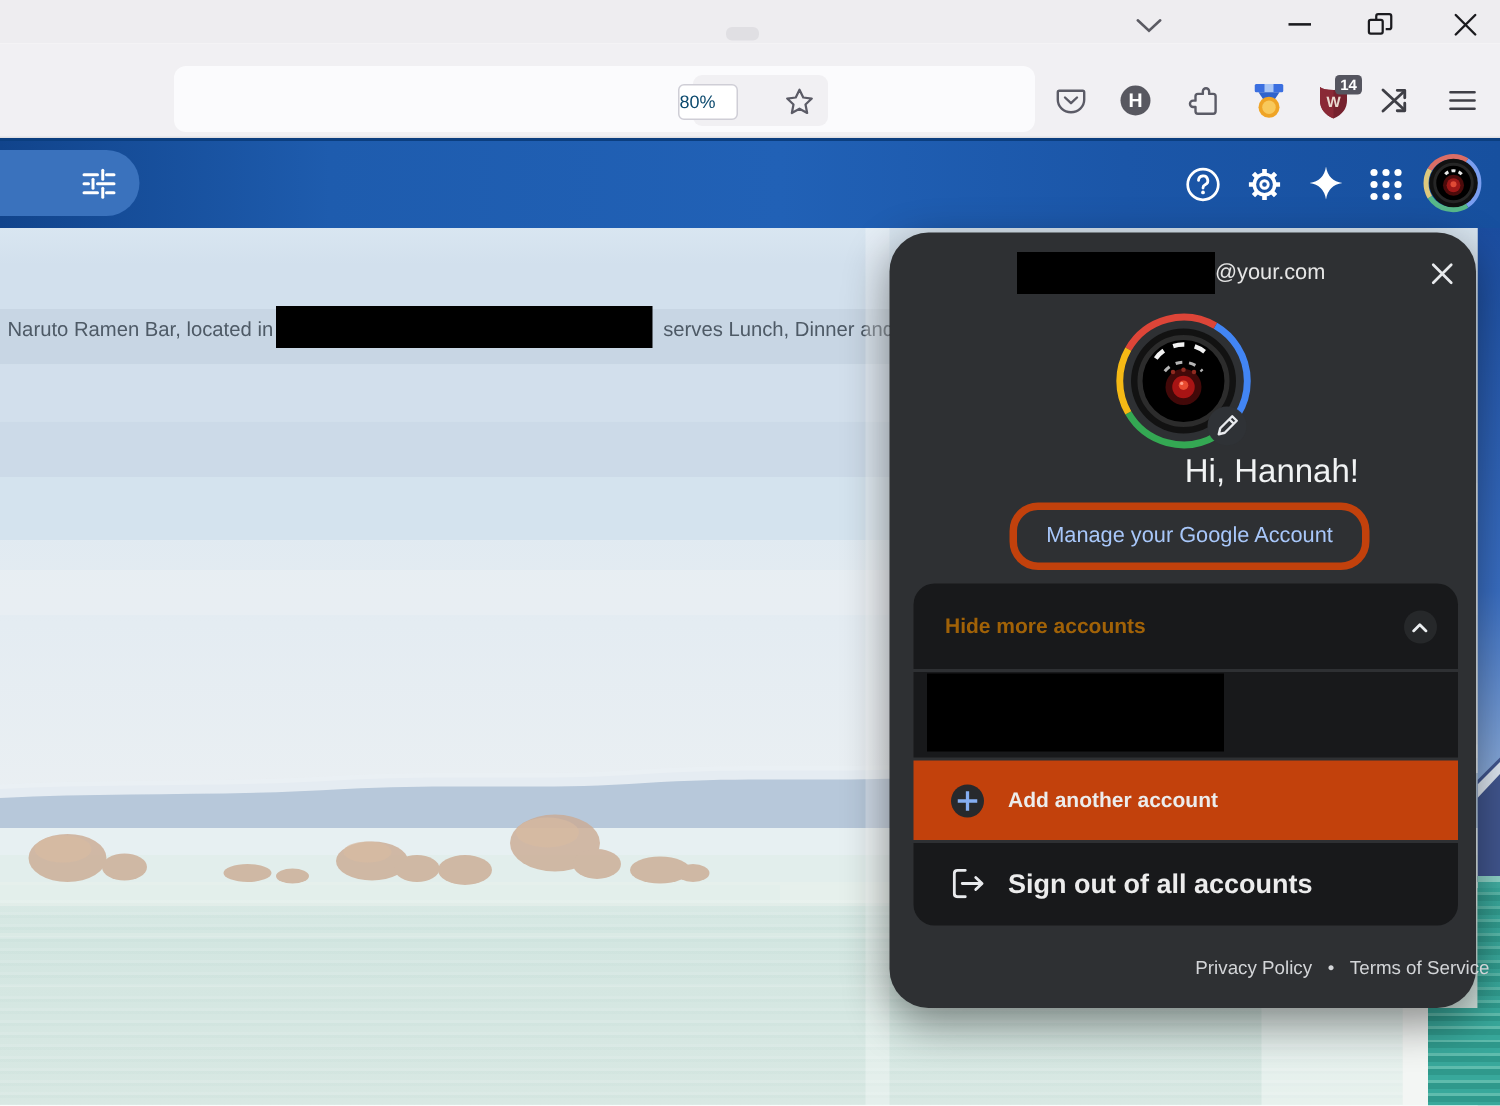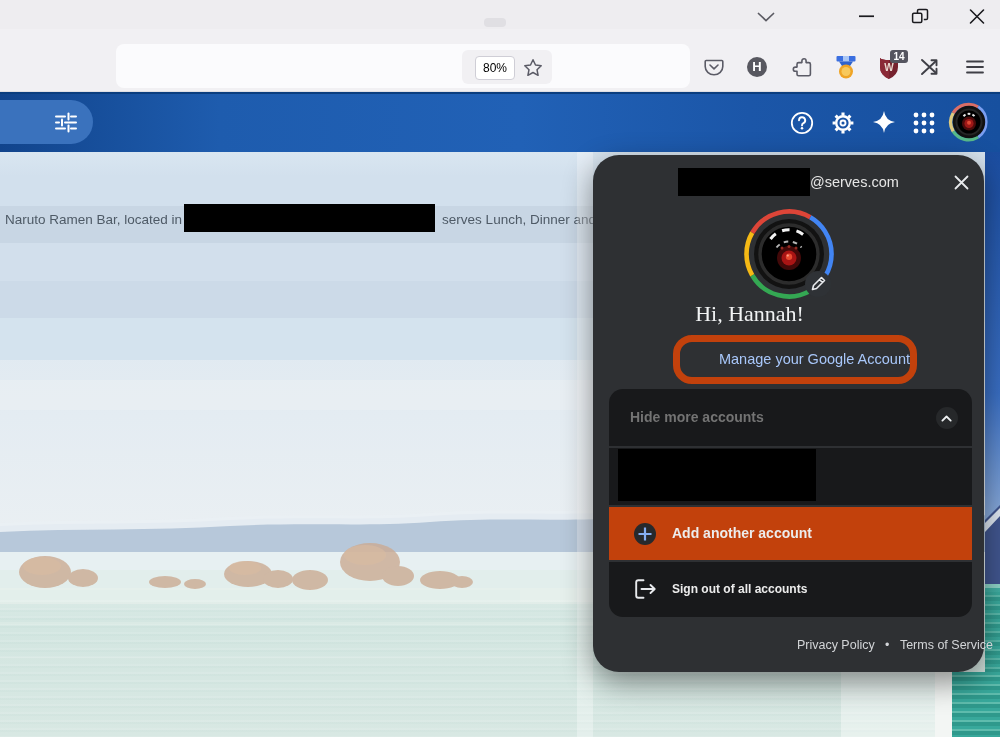"80%" div.abs { color: #000000 -> #0c4a6e; left: 475px -> 452px; text-align: center -> none }
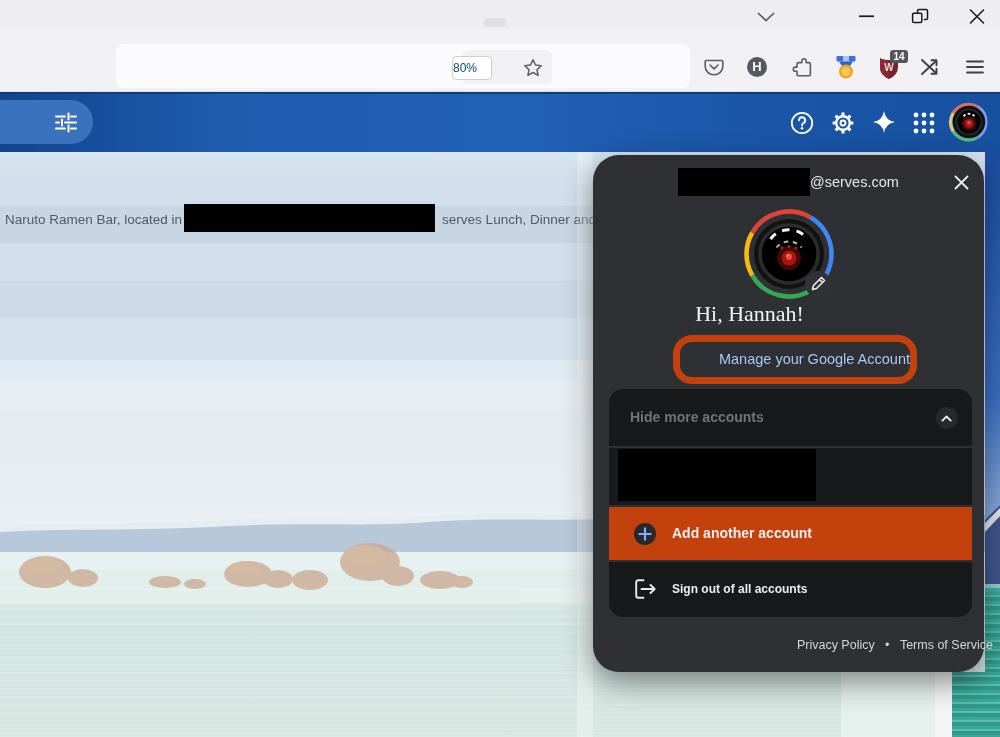"@serves.com" div.abs { text: @serves.com -> @your.com }
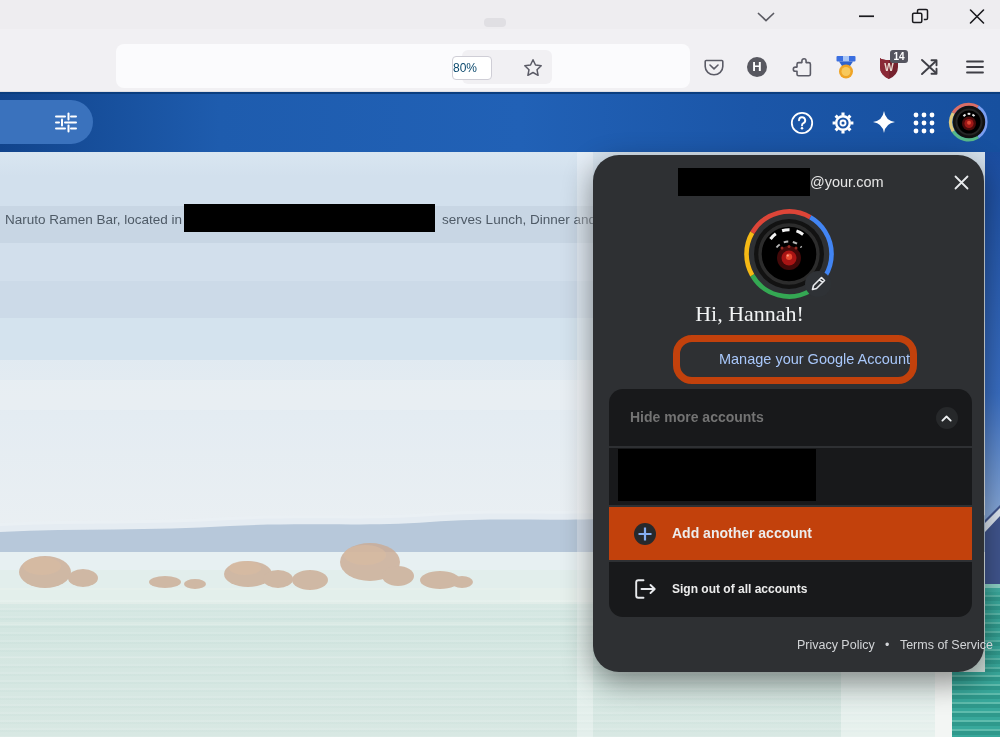"Hi, Hannah!" div.abs { font-family: Liberation Serif, serif -> none; text-align: center -> right }
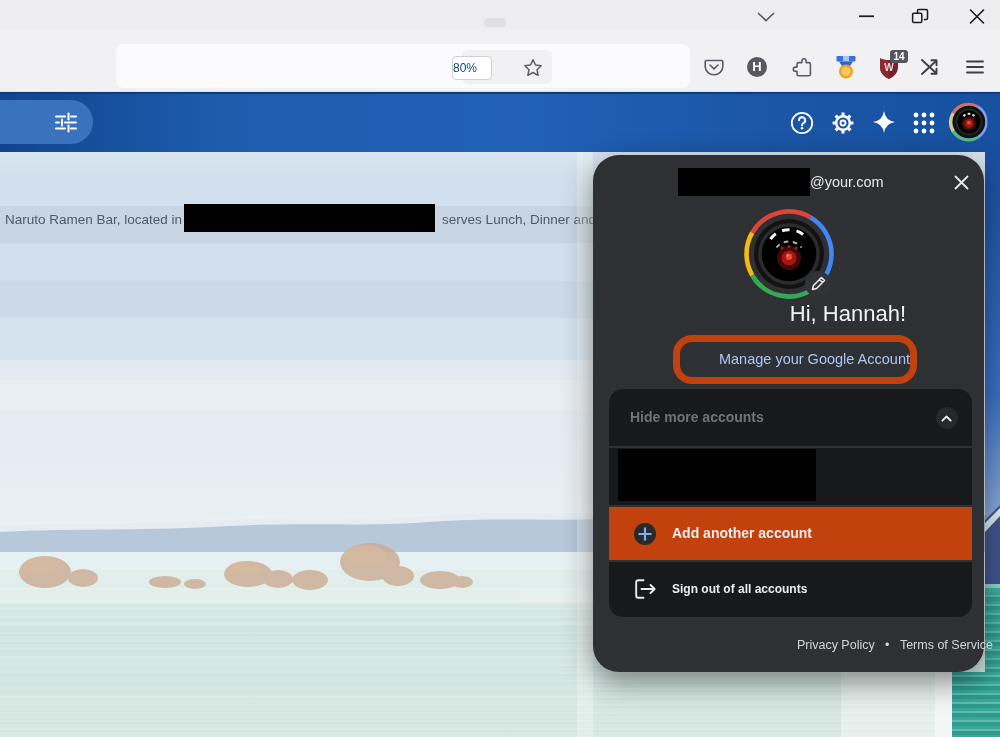"Manage your Google Account" div.abs { border: 7px solid #c2410c -> 5px solid #c2410c; text-align: right -> center }
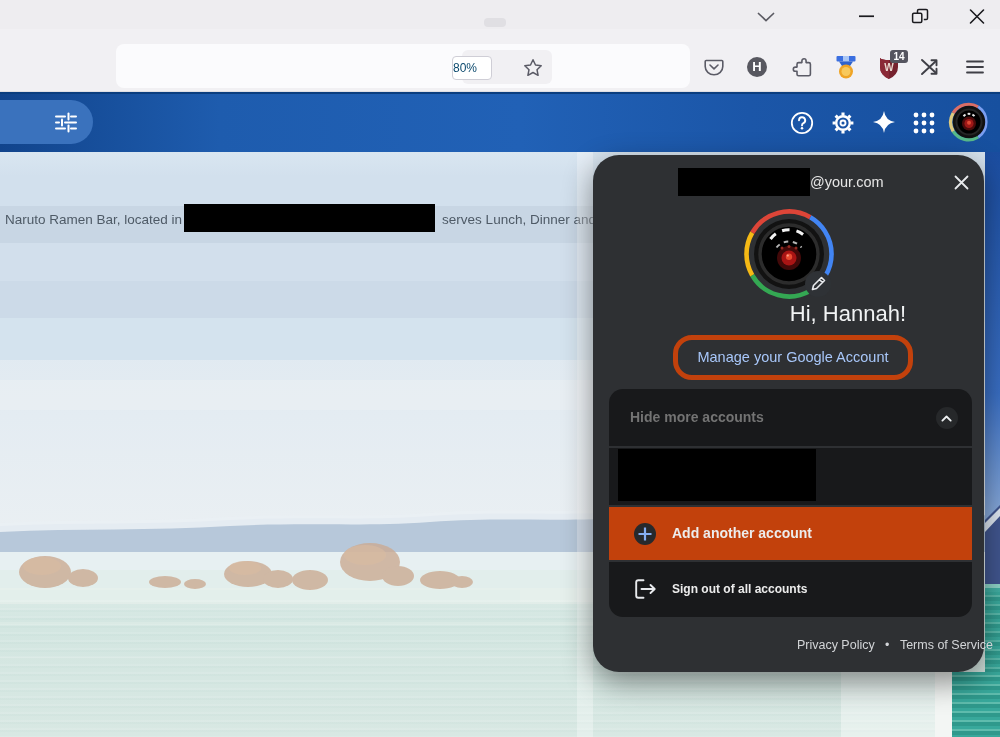"Hide more accounts" div.abs { color: #737373 -> #a16207 }
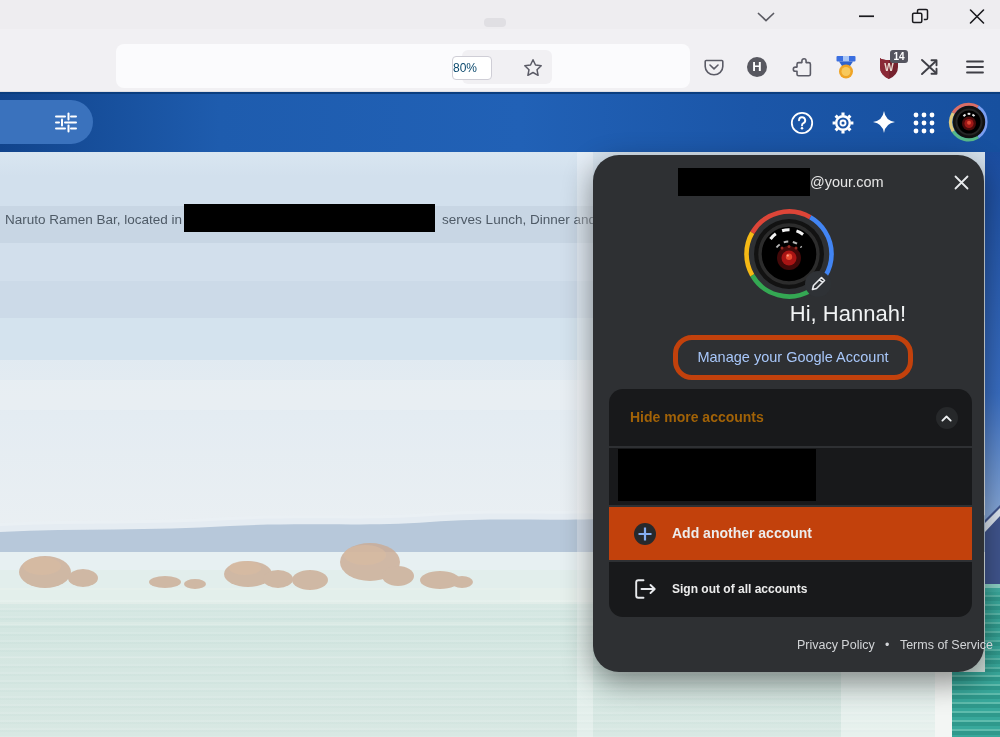"Sign out of all accounts" div.abs { font-size: 12px -> 18px }
